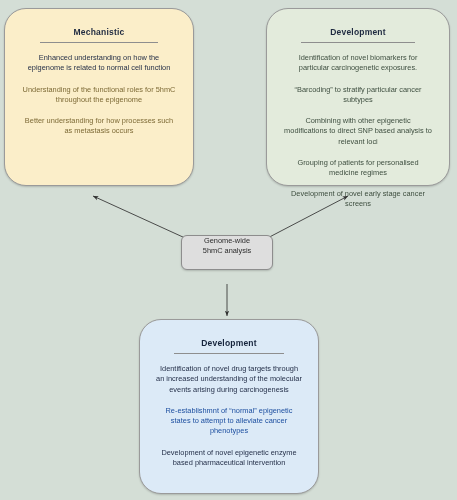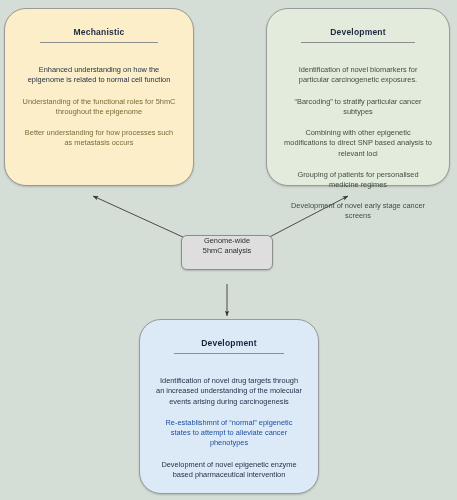"Enhanced understanding on how the" .panel-body { margin-top: 22px -> 10px }
